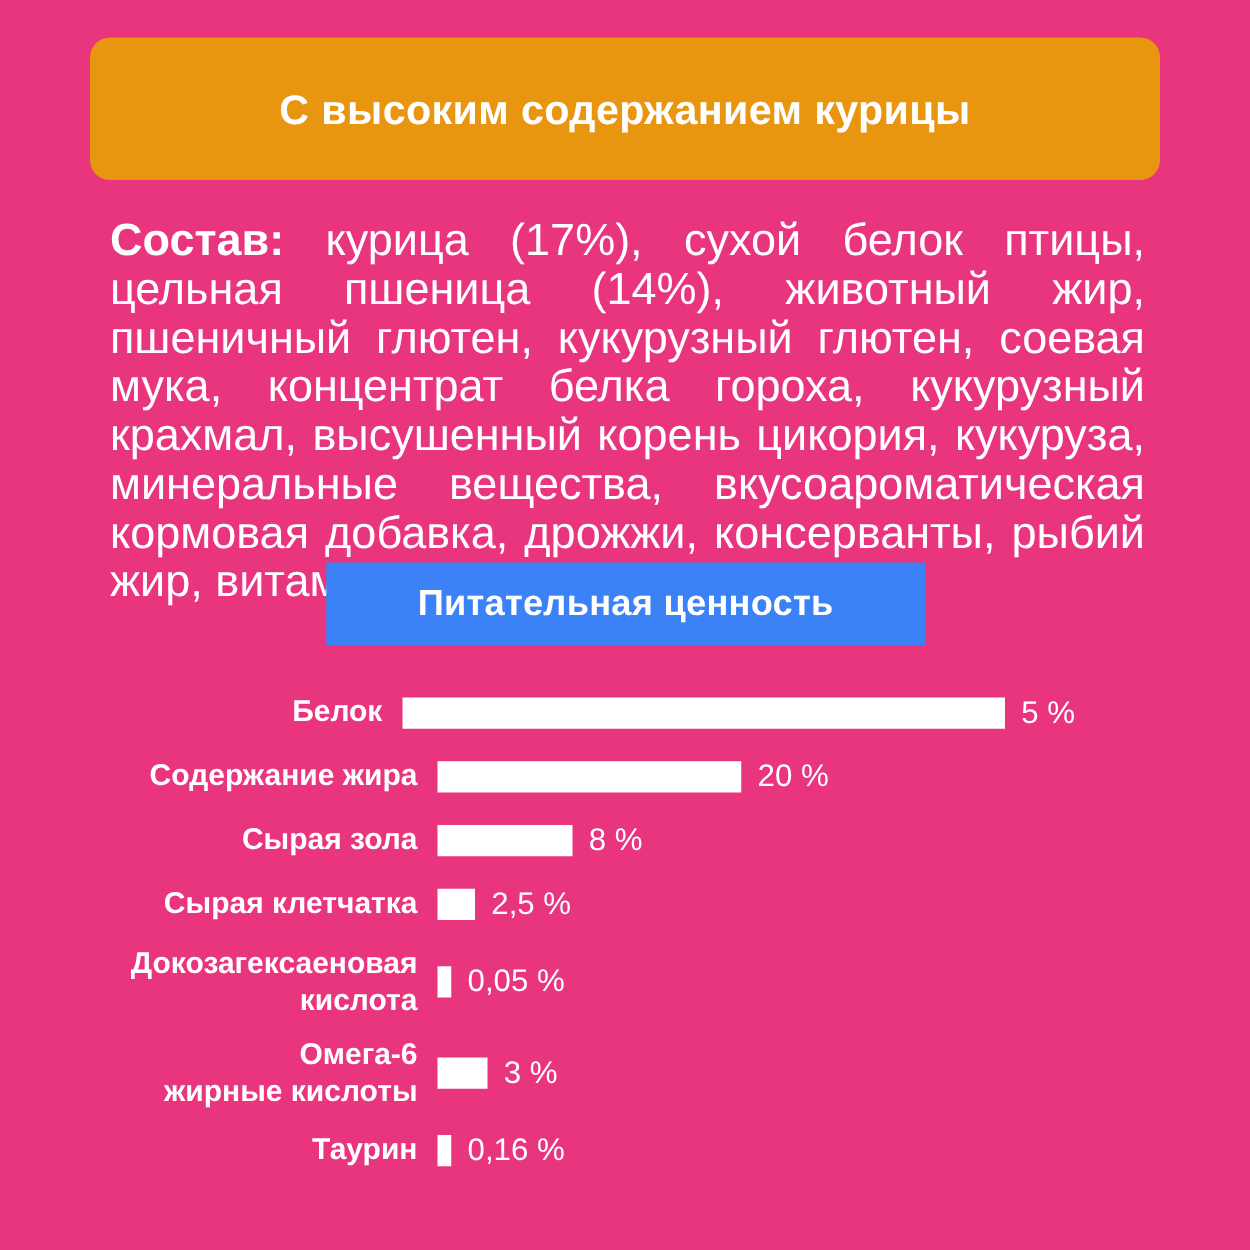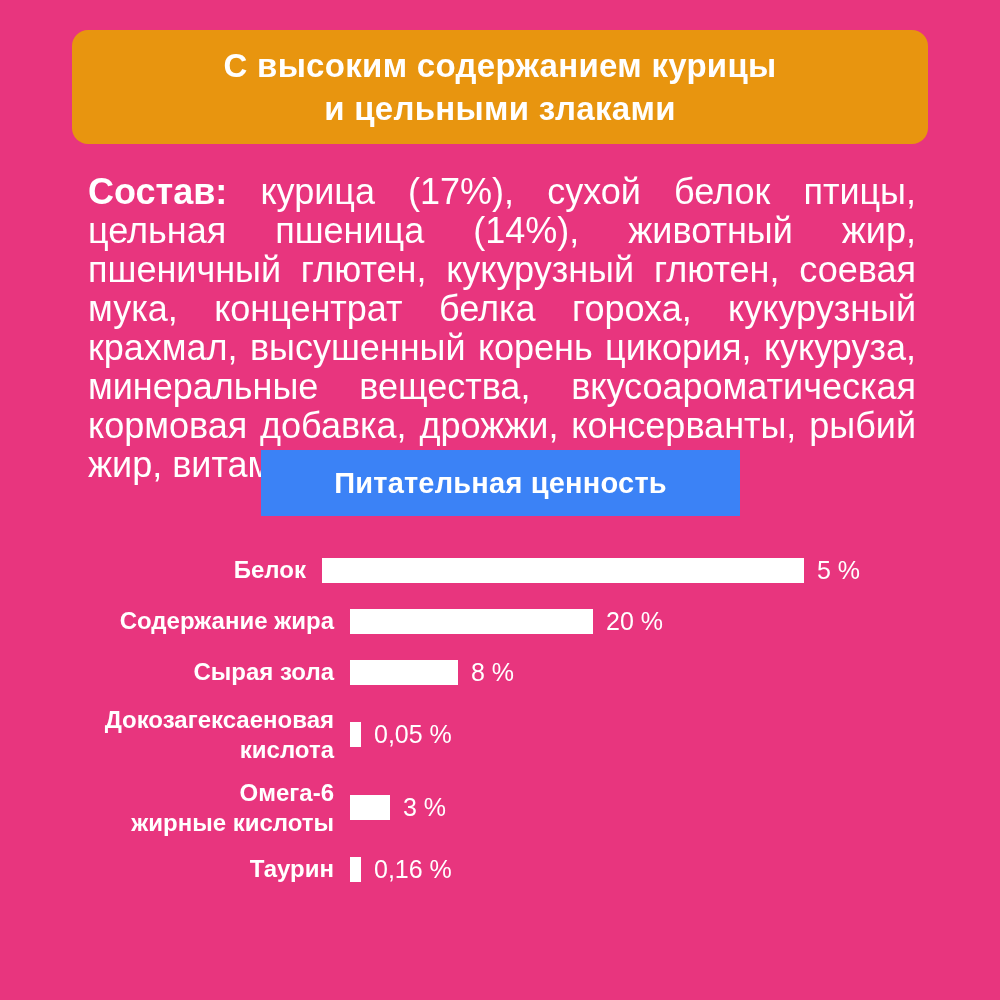"и цельными злаками" div.header-line { html: <div>и цельными злаками</div> -> none }
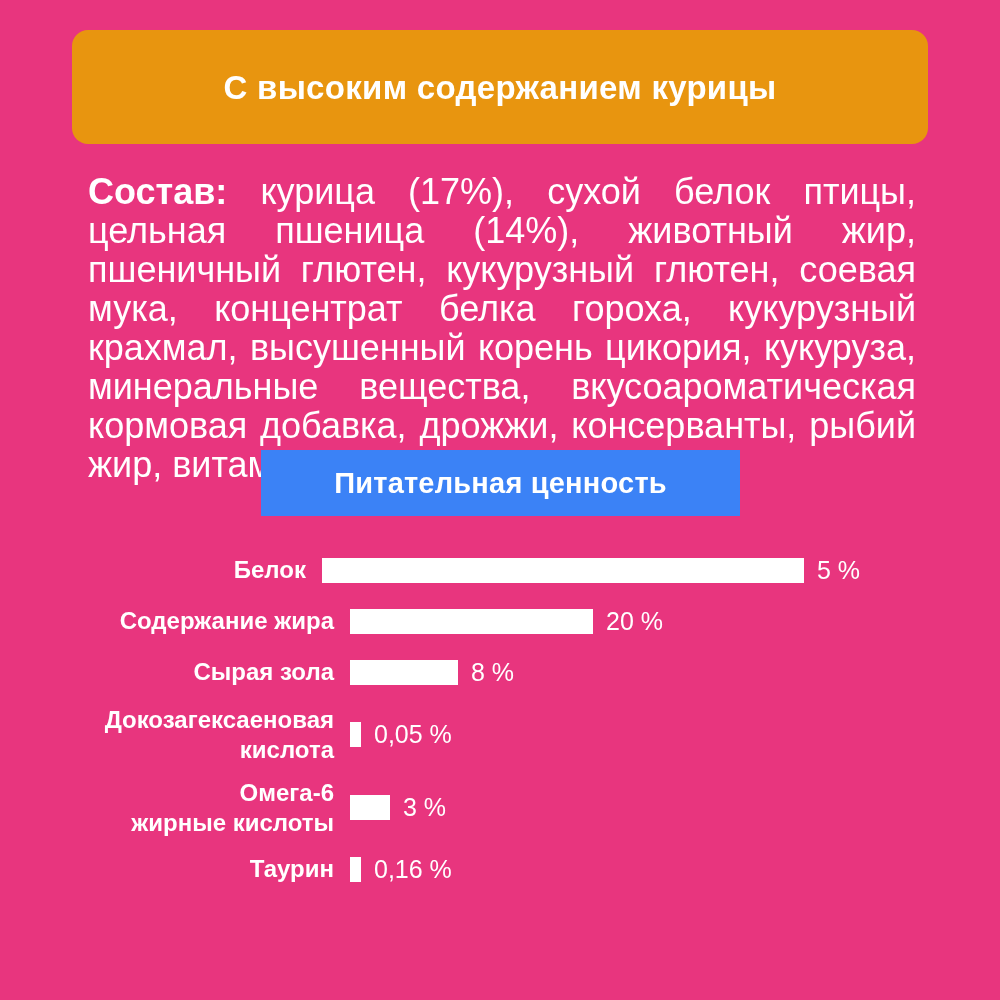"Сырая клетчатка" div.row { html: none -> <div> <div> <span>Сырая клетчатка</span> </div> <div> <div></div> <div>2,5 %</div> </div> </div> }
